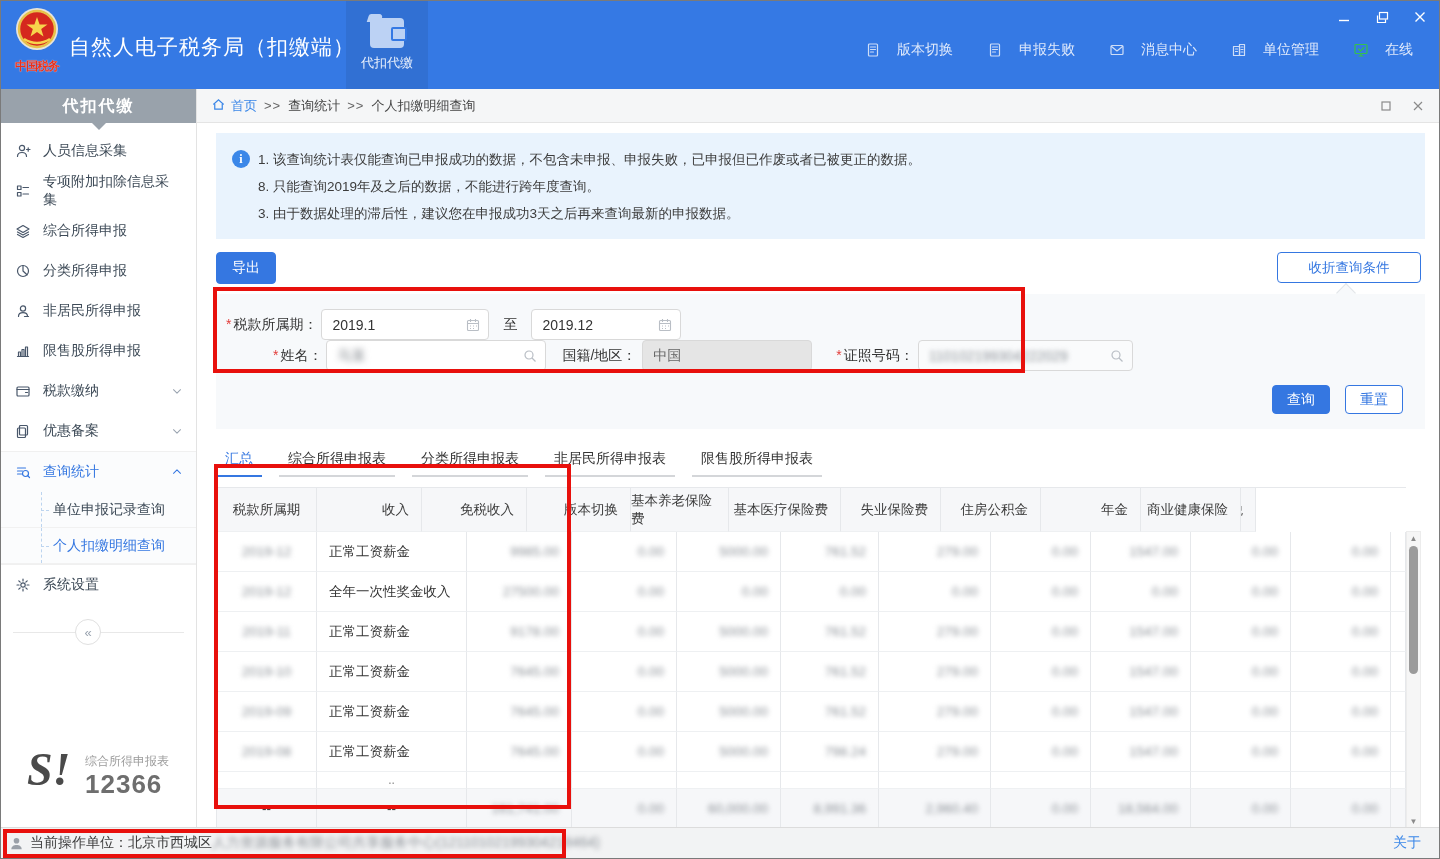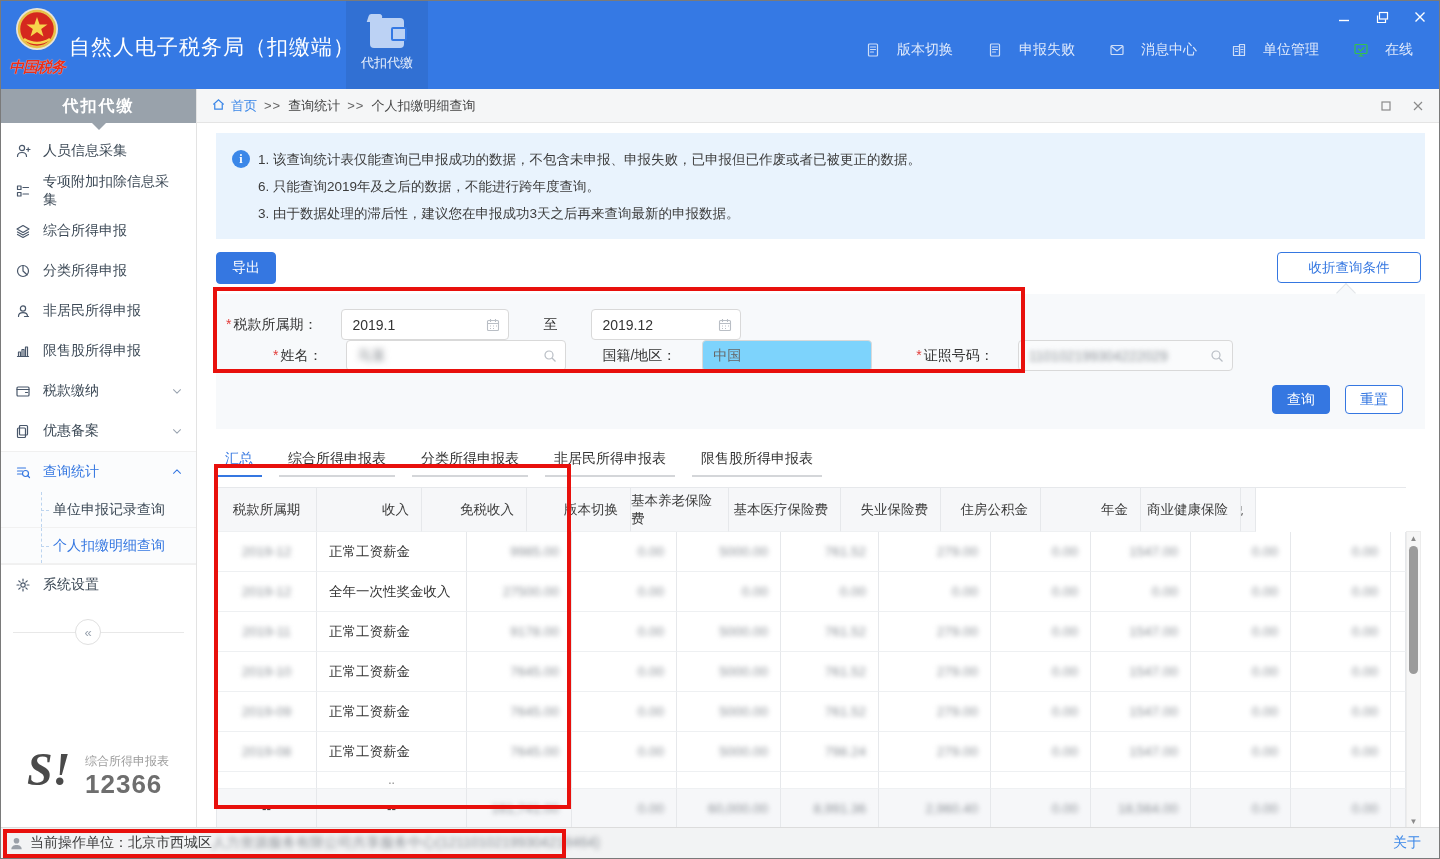"中国税务" .logo-text { font-size: 15px -> 12px; font-style: italic -> none }
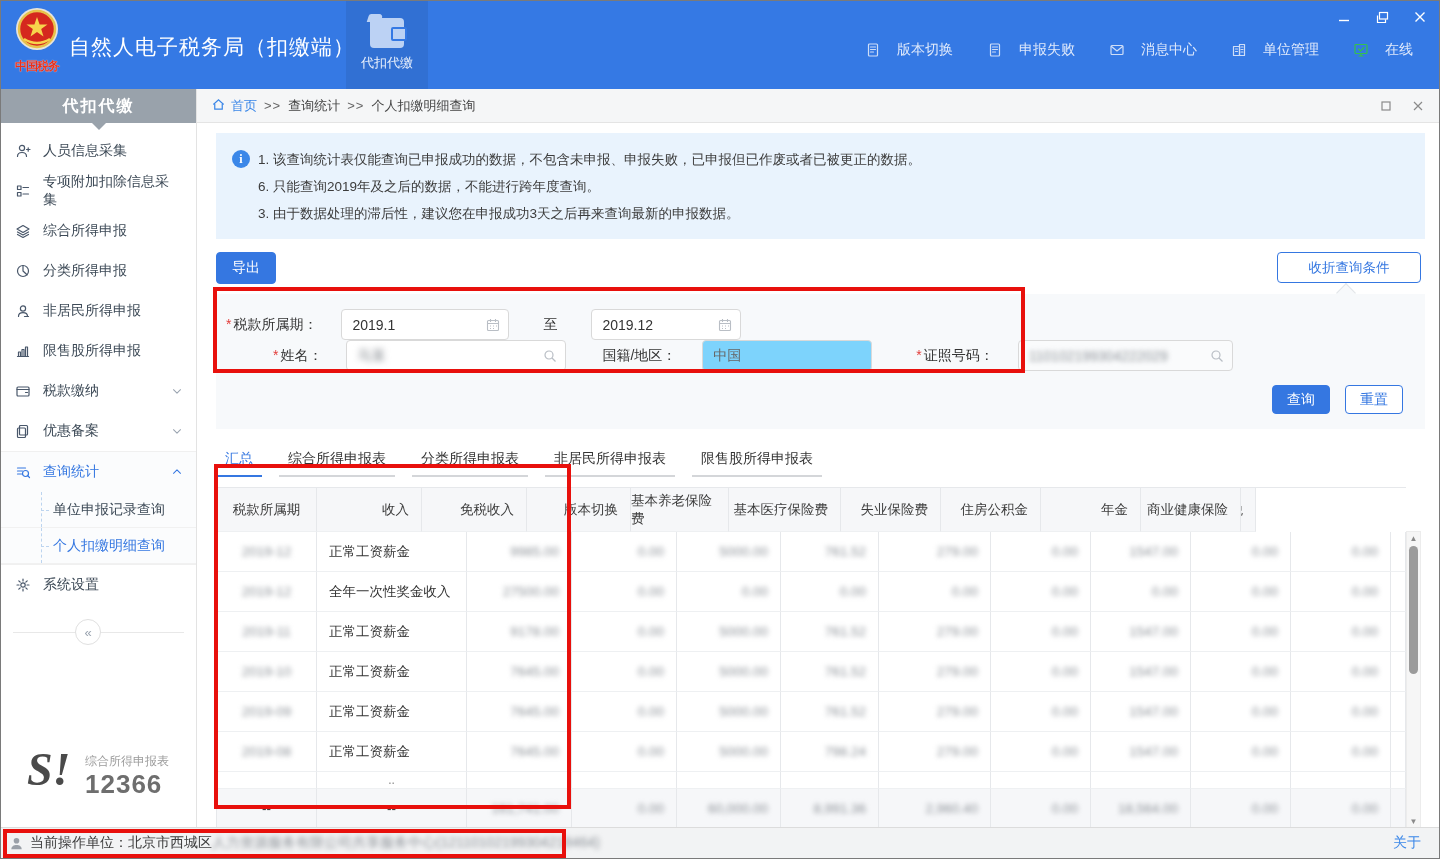"6. 只能查询2019年及之后的数据，不能进行跨年度查询。" div.notice-rest { text: 6 -> 8 }
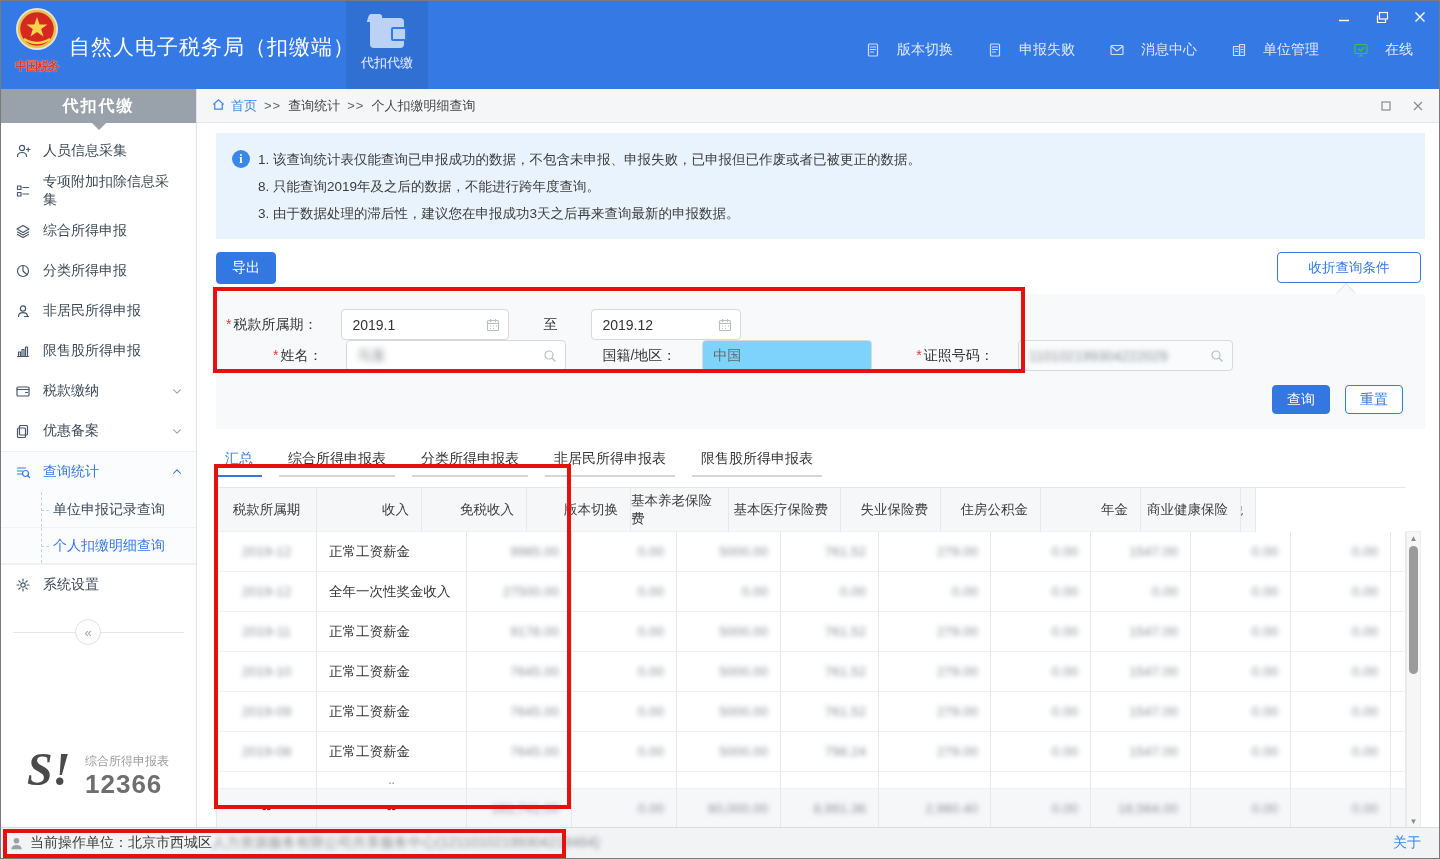"* 税款所属期：" .frow { gap: 20px -> none }
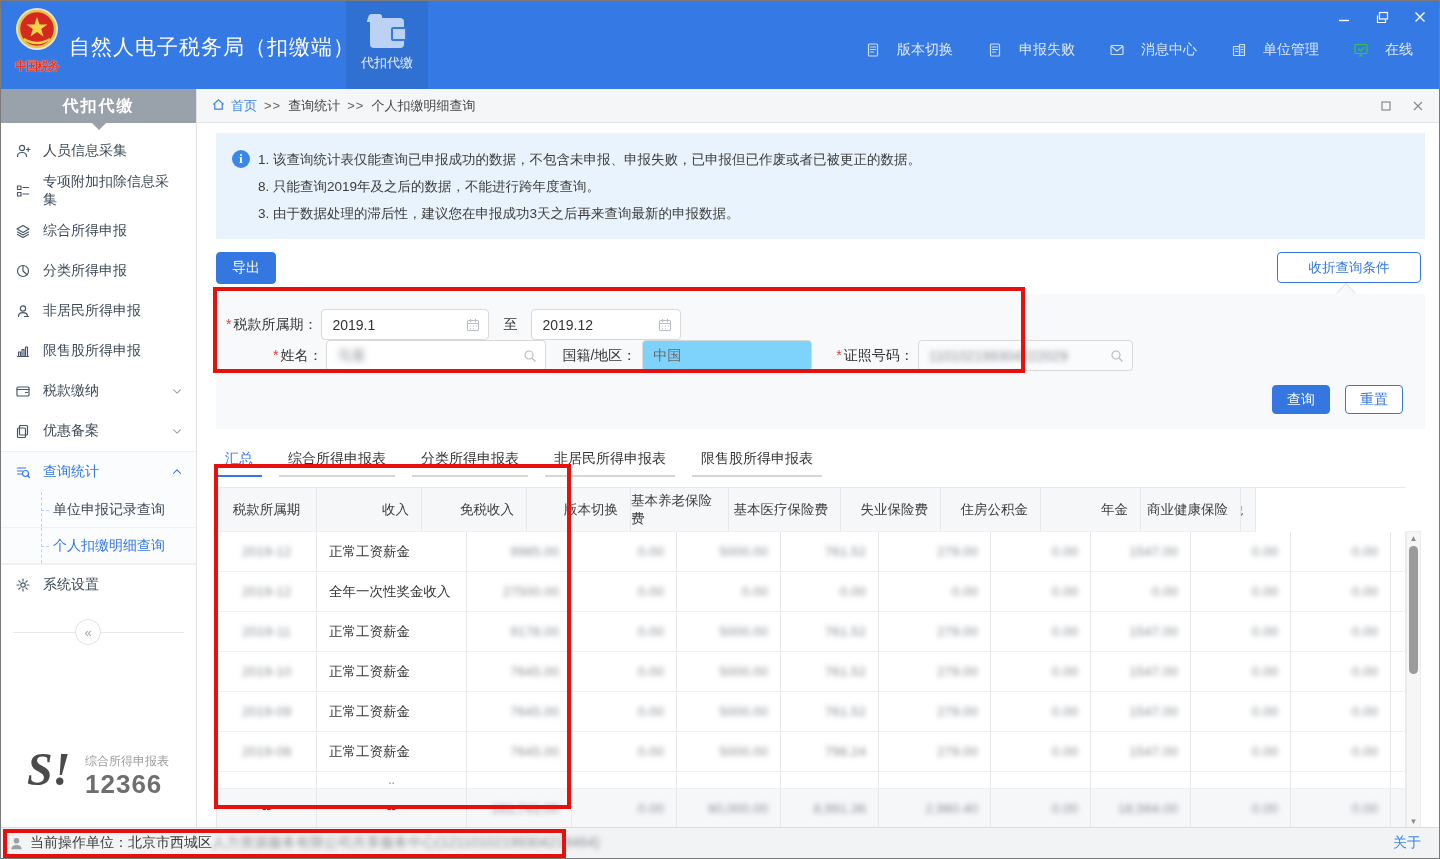"中国" .finput.disabled { background: #7dd3fc -> #e5e5e5 }
